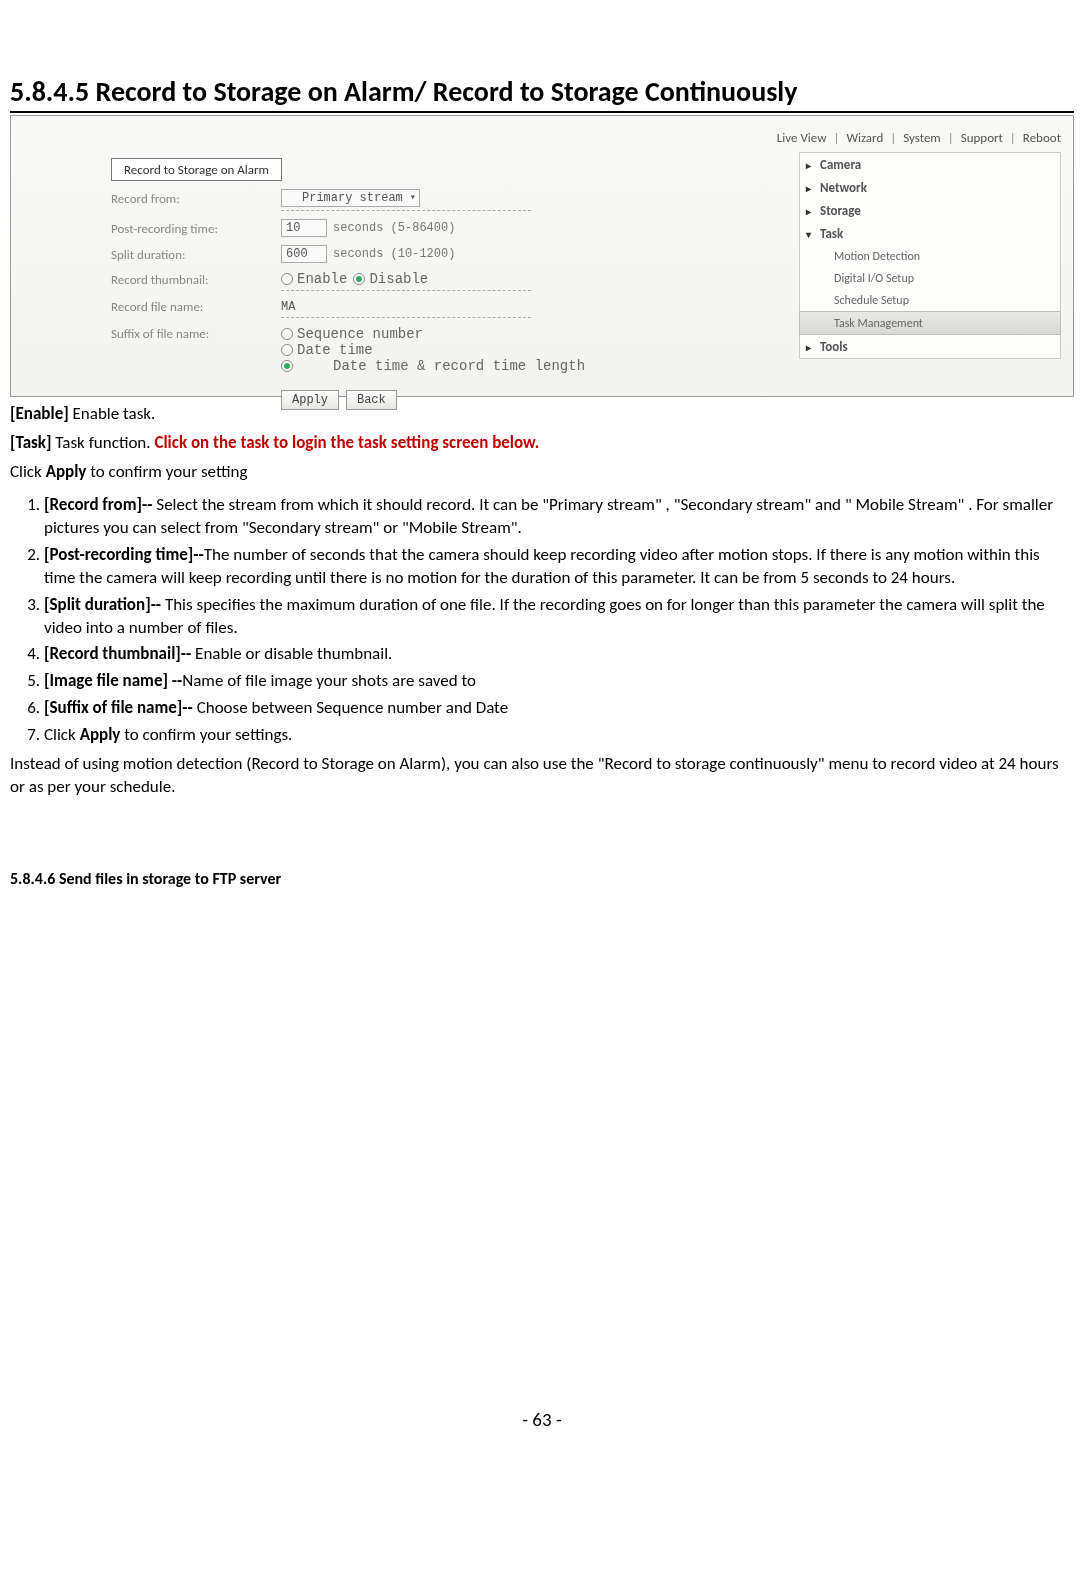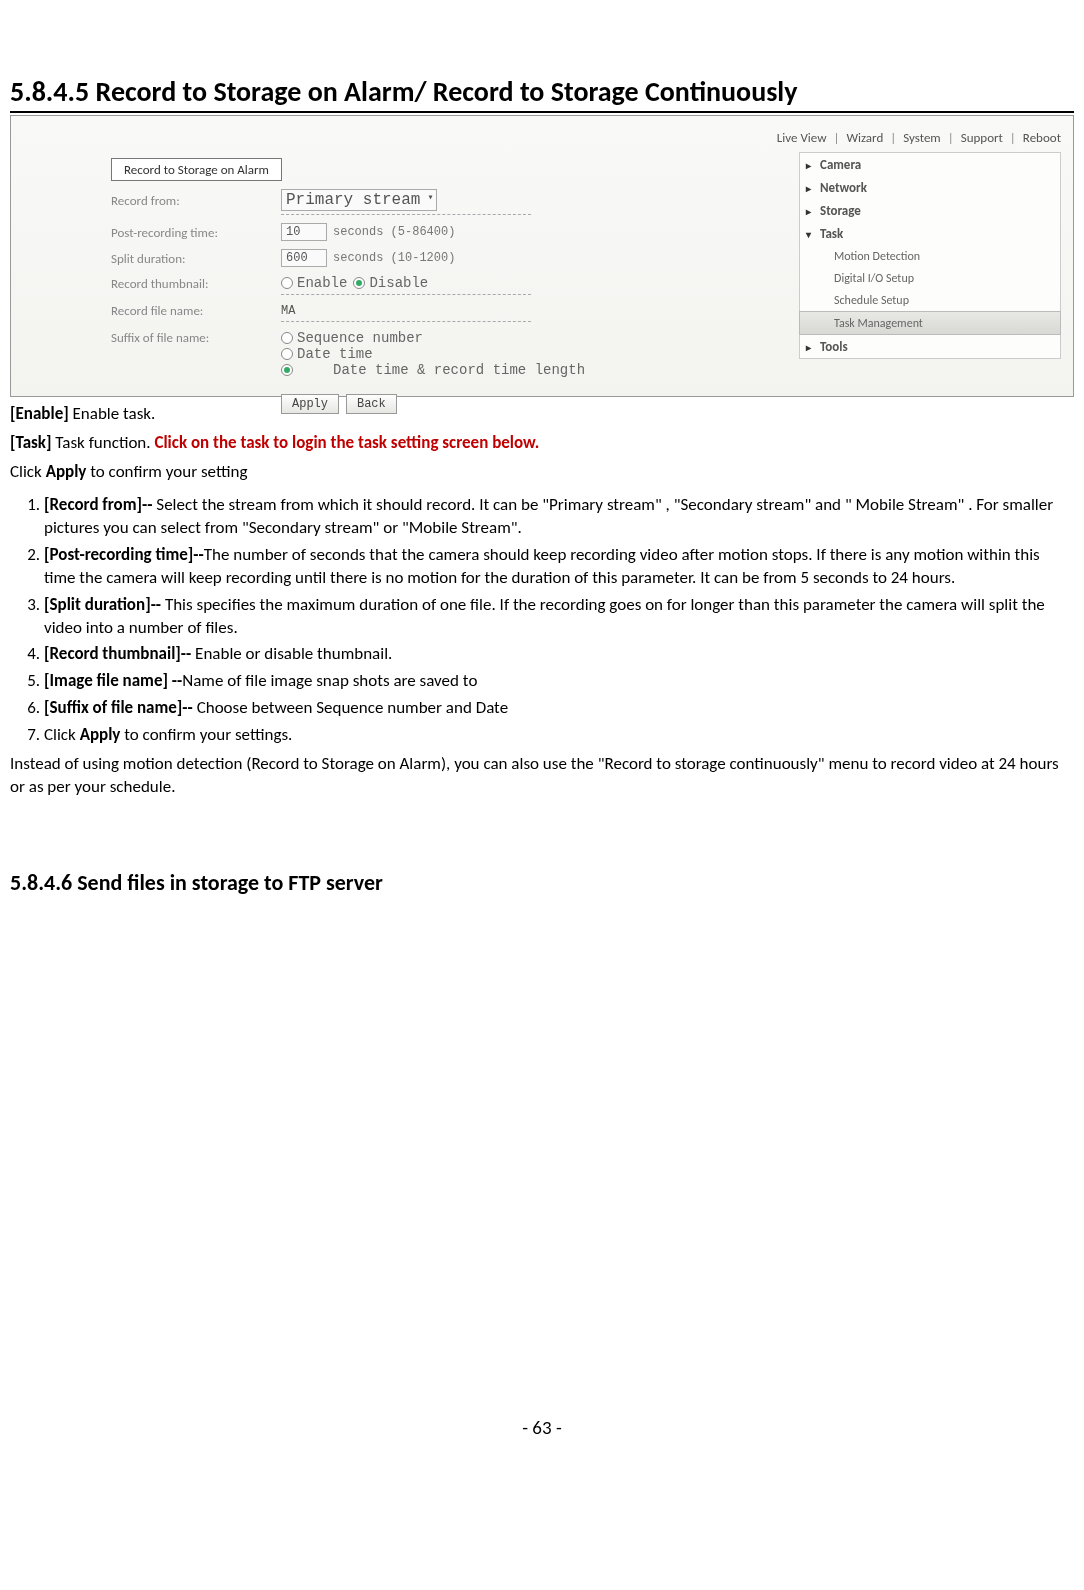"Primary stream" .form-select { font-size: 16px -> 12px; padding: 1px 16px 1px 4px -> 1px 16px 1px 20px }
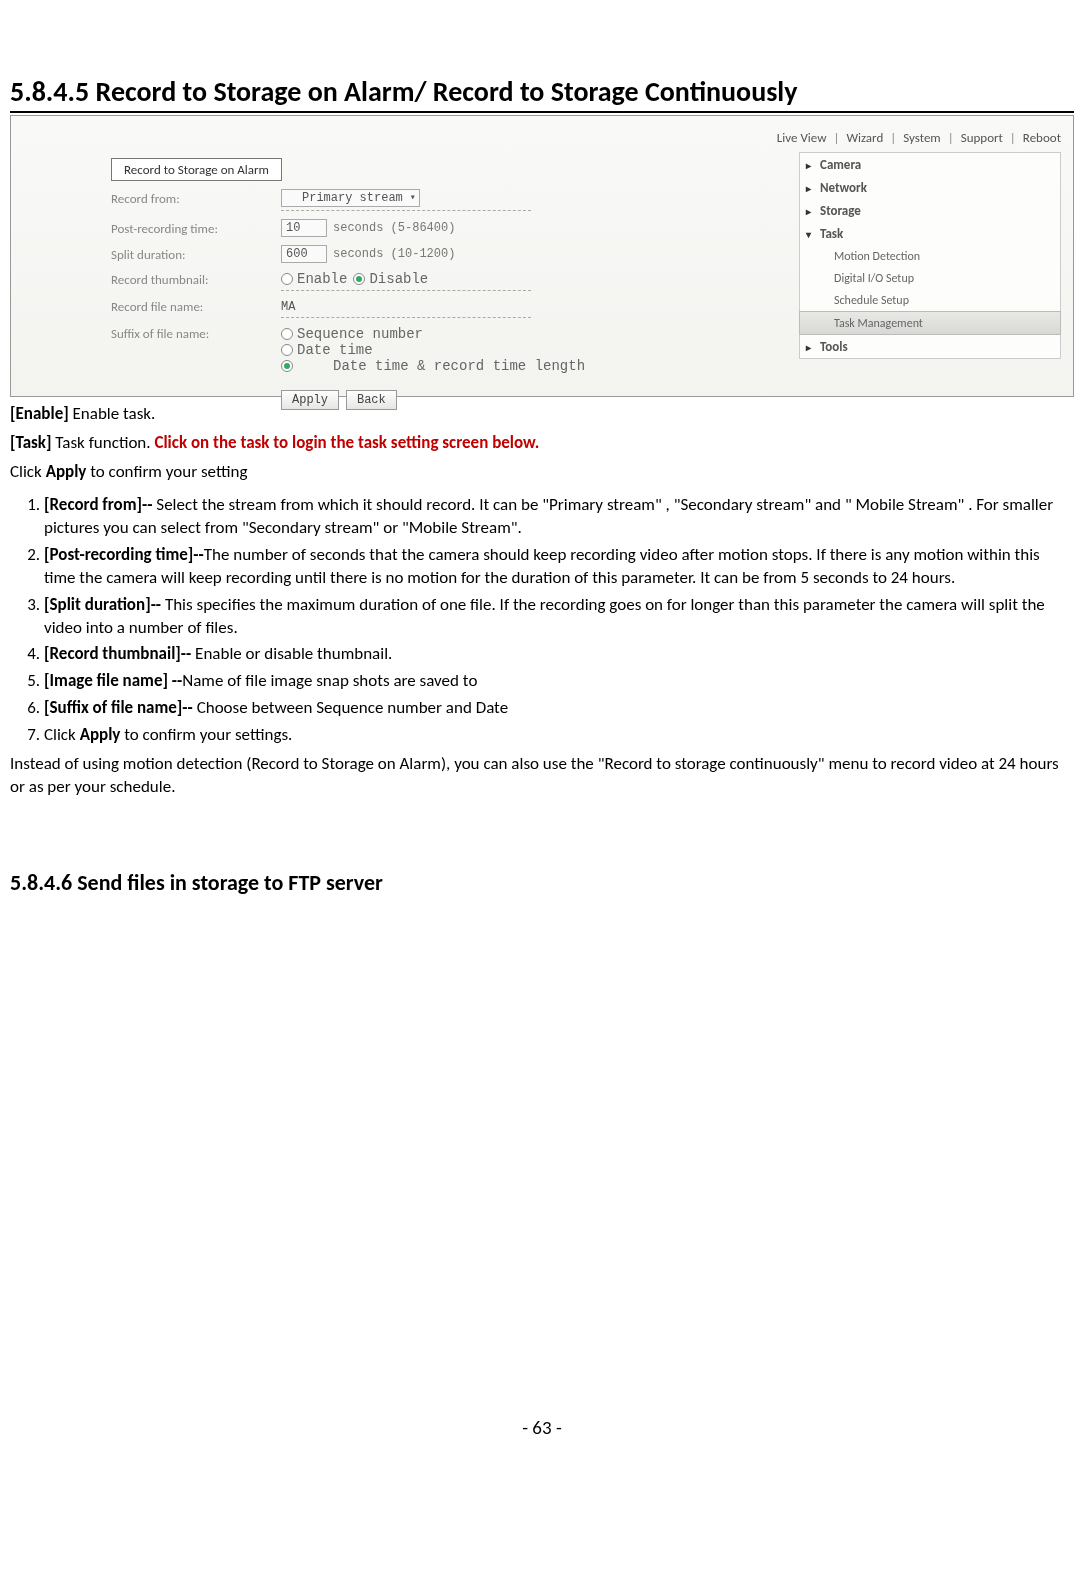"Name of file image snap" span { text: snap -> your }
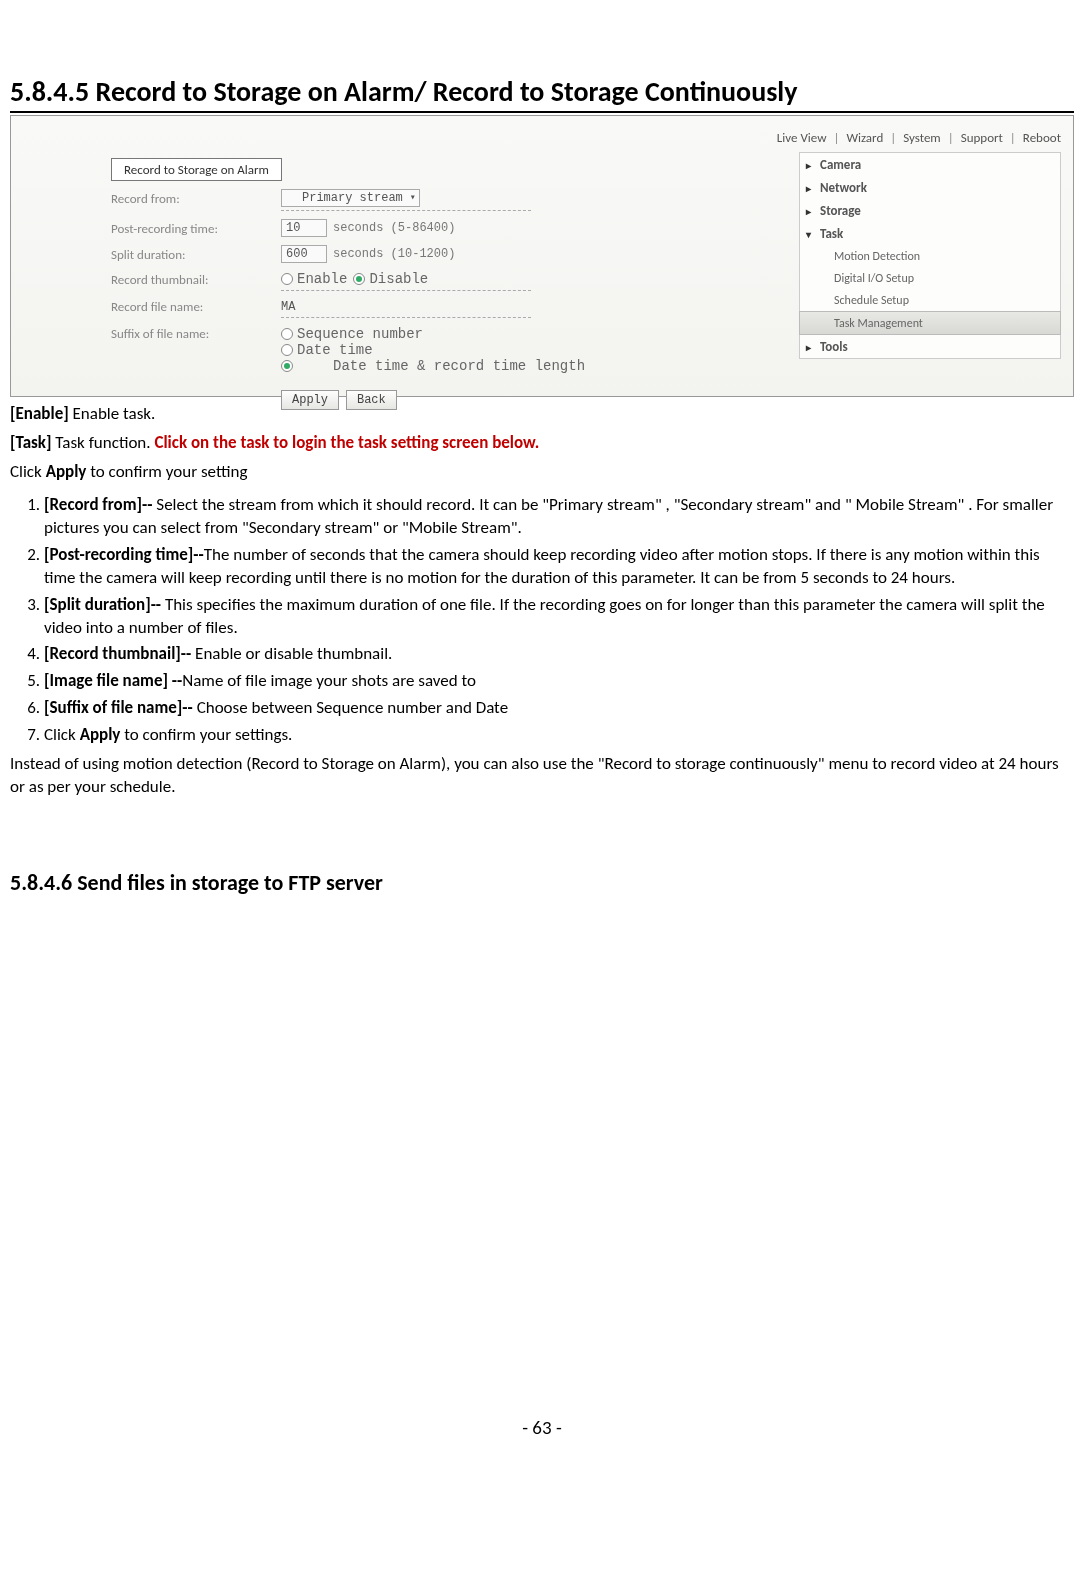"5.8.4.6 Send files in storage" h2.sub-title { font-size: 22px -> 16px }
